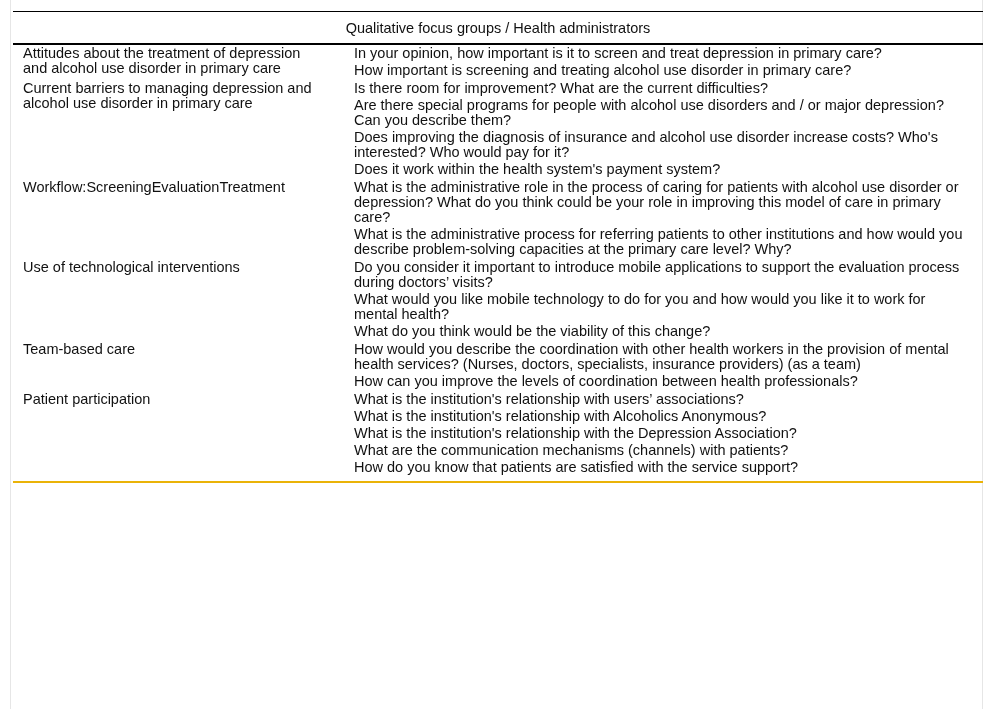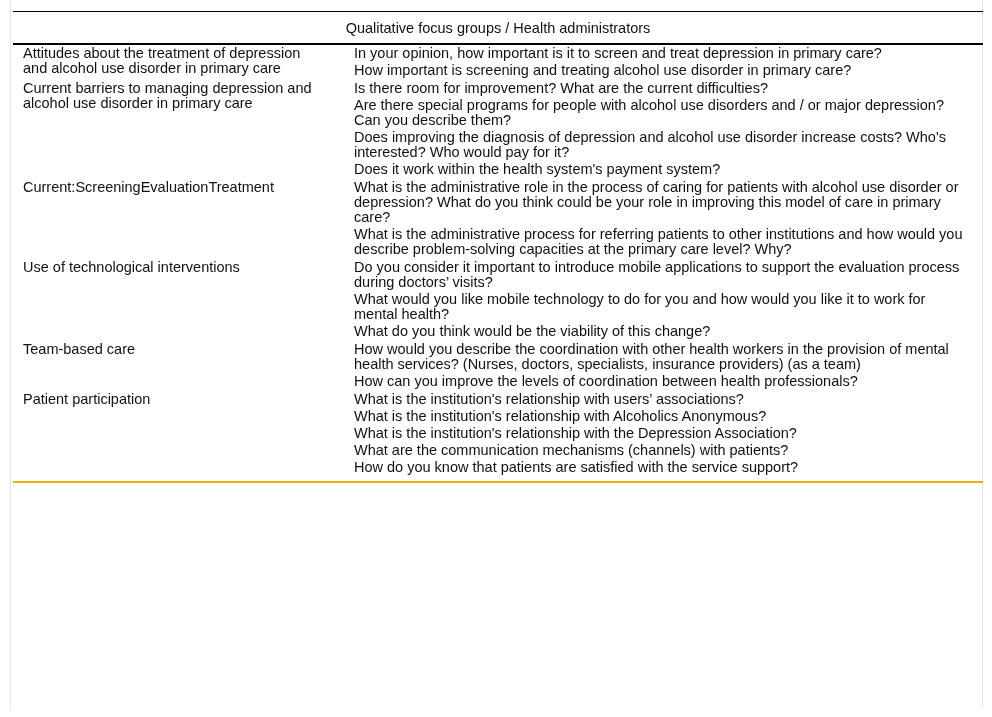"Does improving the diagnosis of" div.q { text: depression -> insurance }
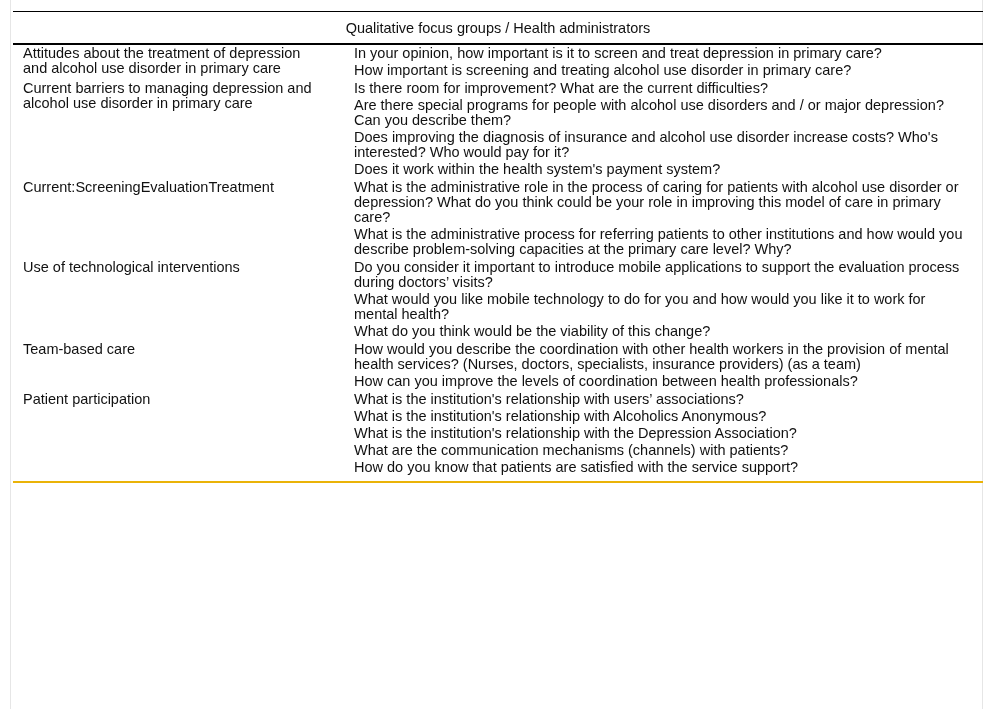"Current:ScreeningEvaluationTreatment" td.topic { text: Current:ScreeningEvaluationTreatment -> Workflow:ScreeningEvaluationTreatment }
